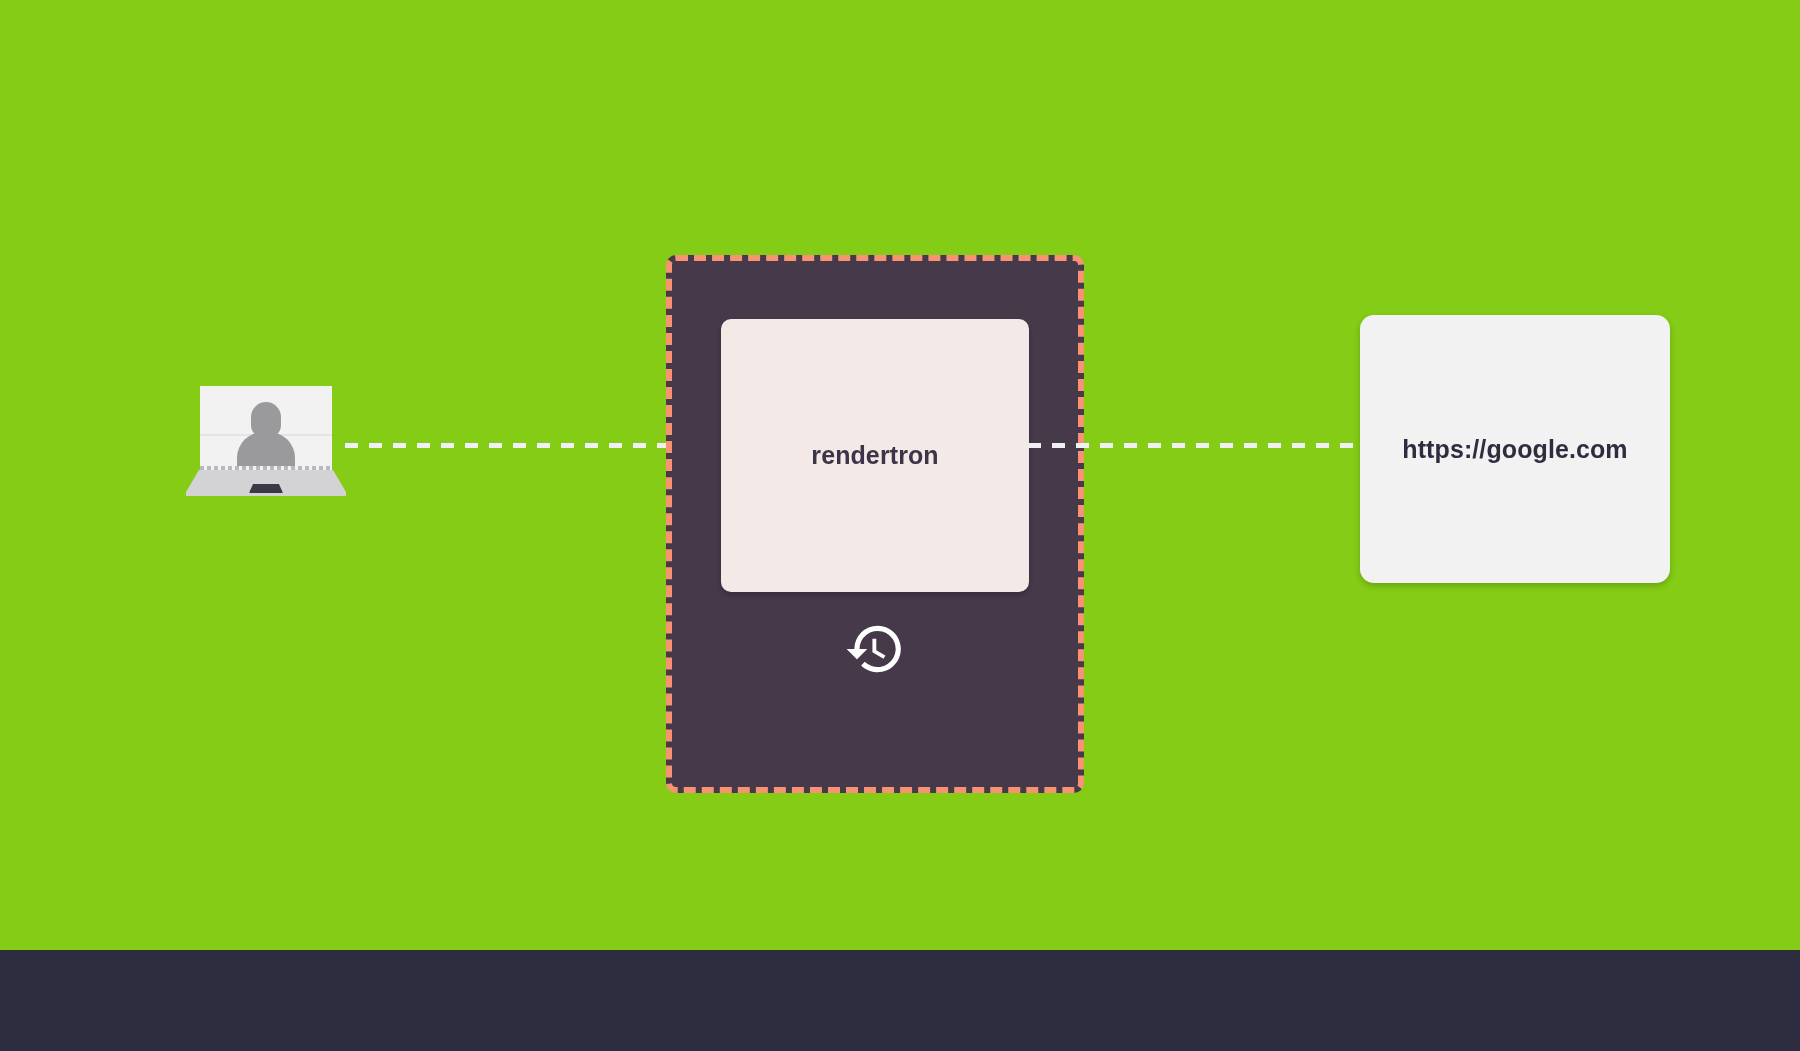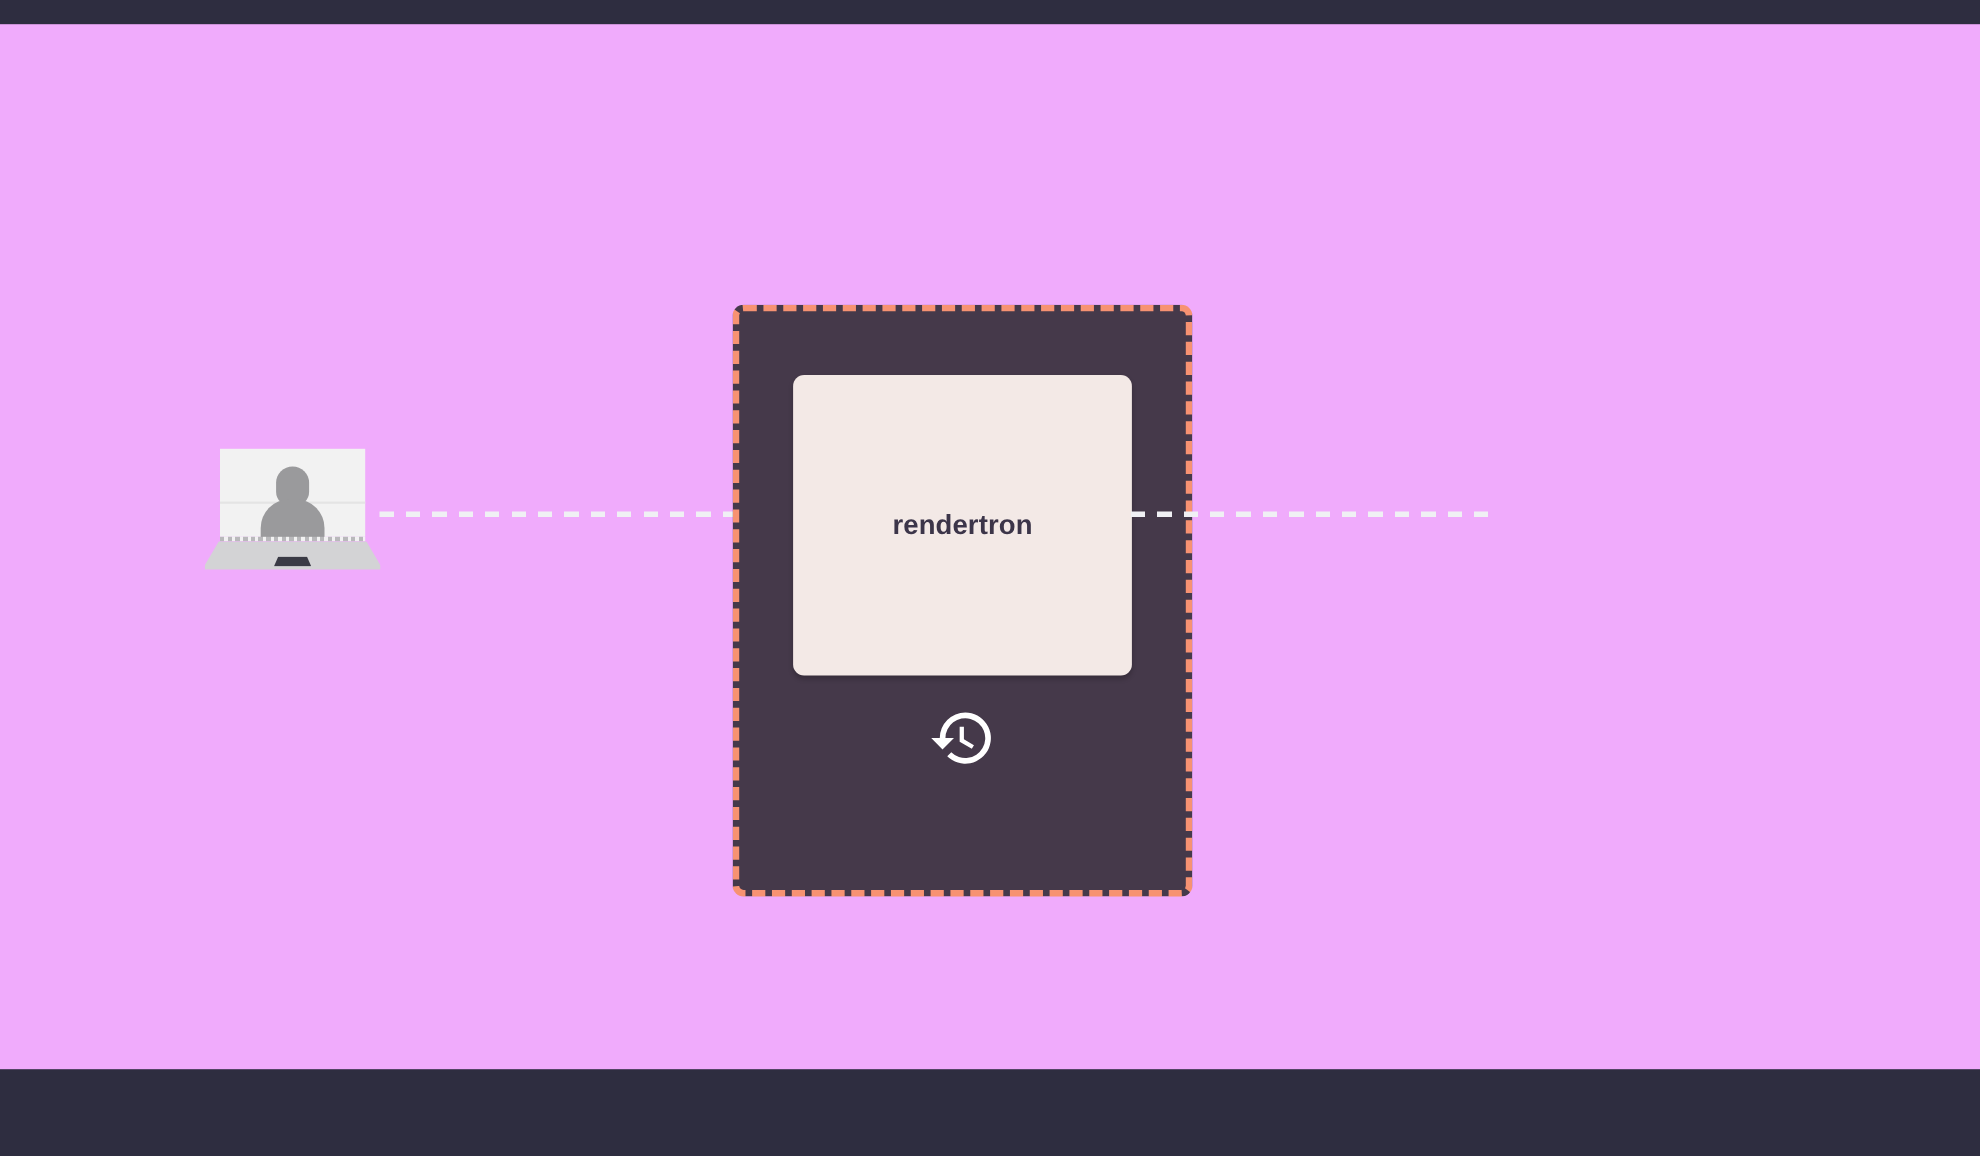"rendertron" #canvas { background: #f0abfc -> #84cc16; margin-top: 22px -> none }
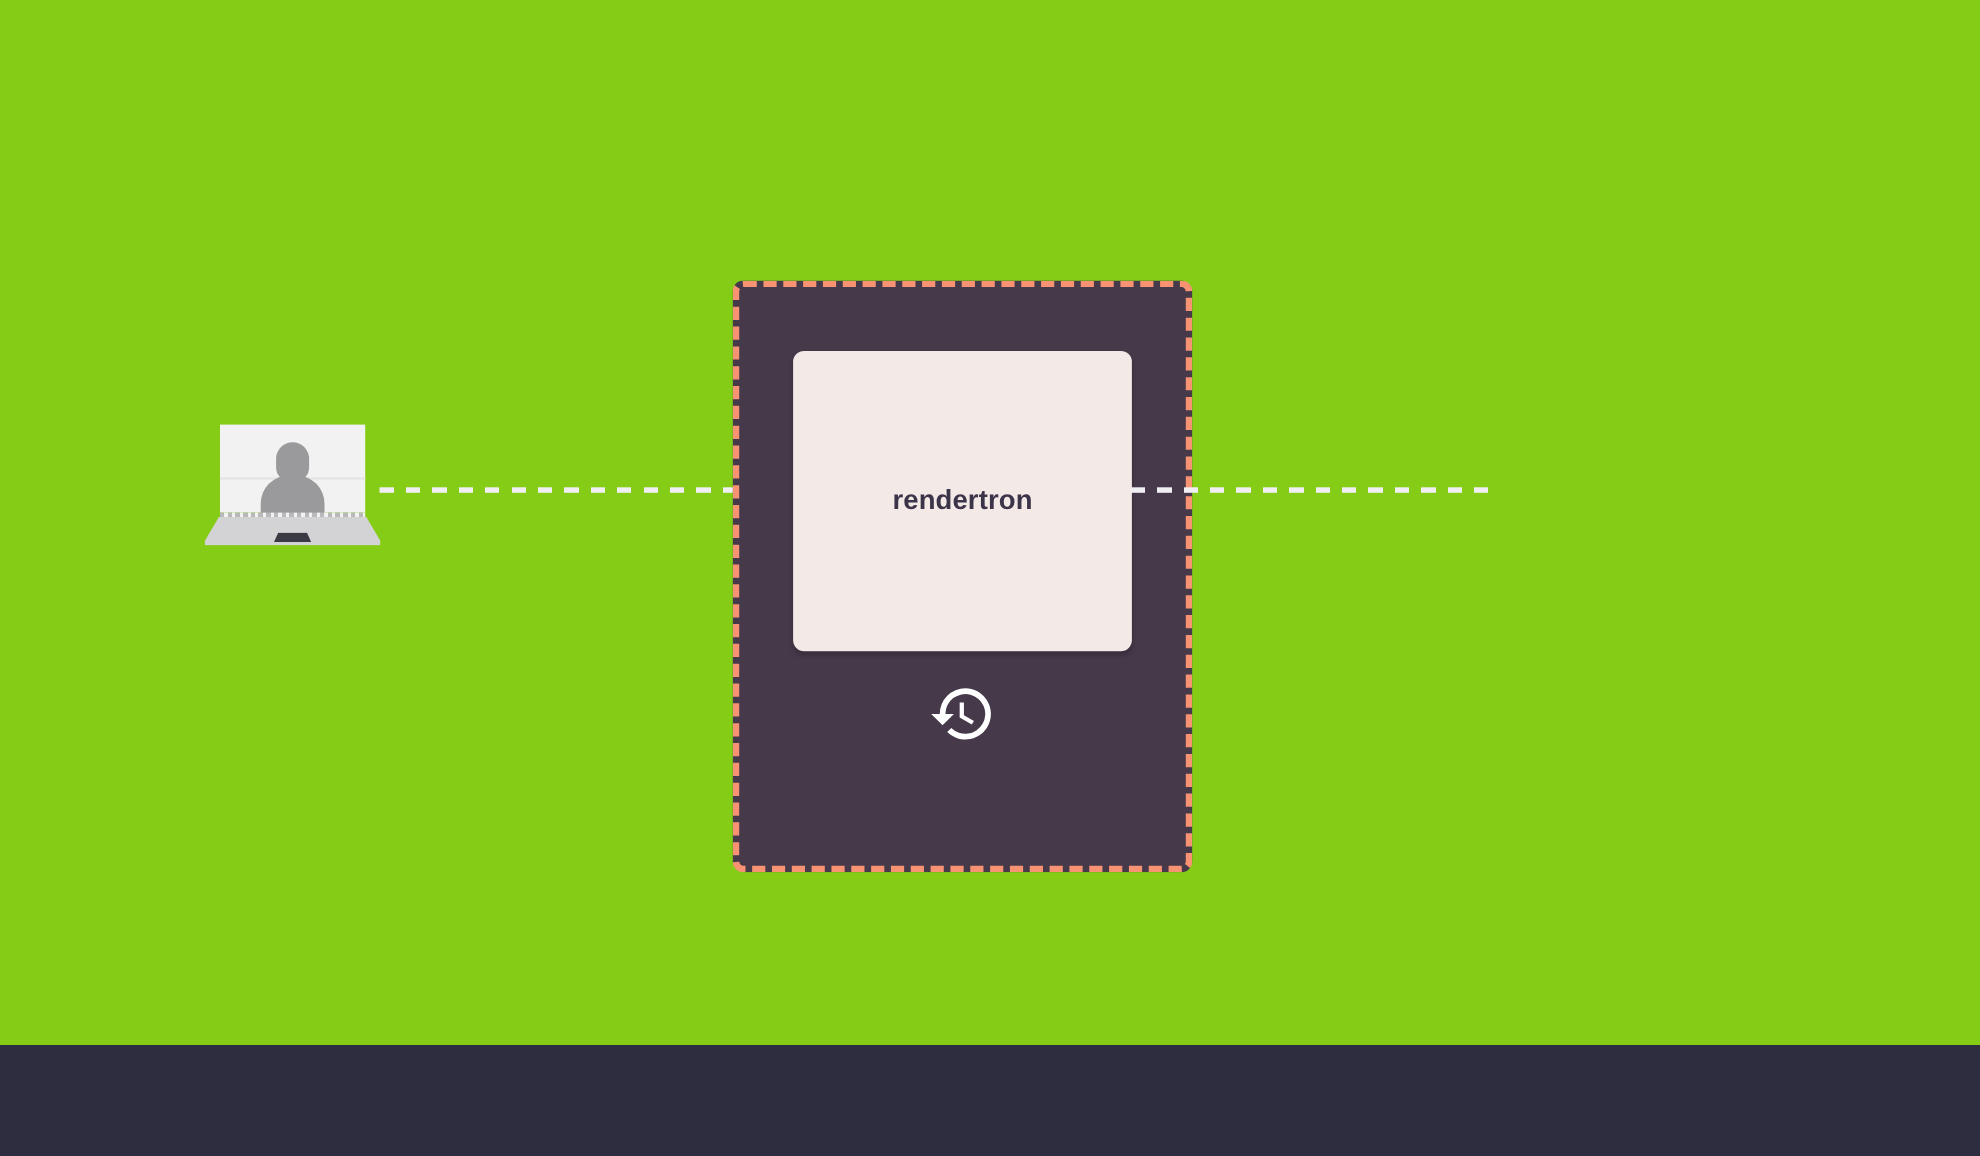"https://google.com" div.site-box { html: none -> <div> <span>https://google.com</span> </div> }
